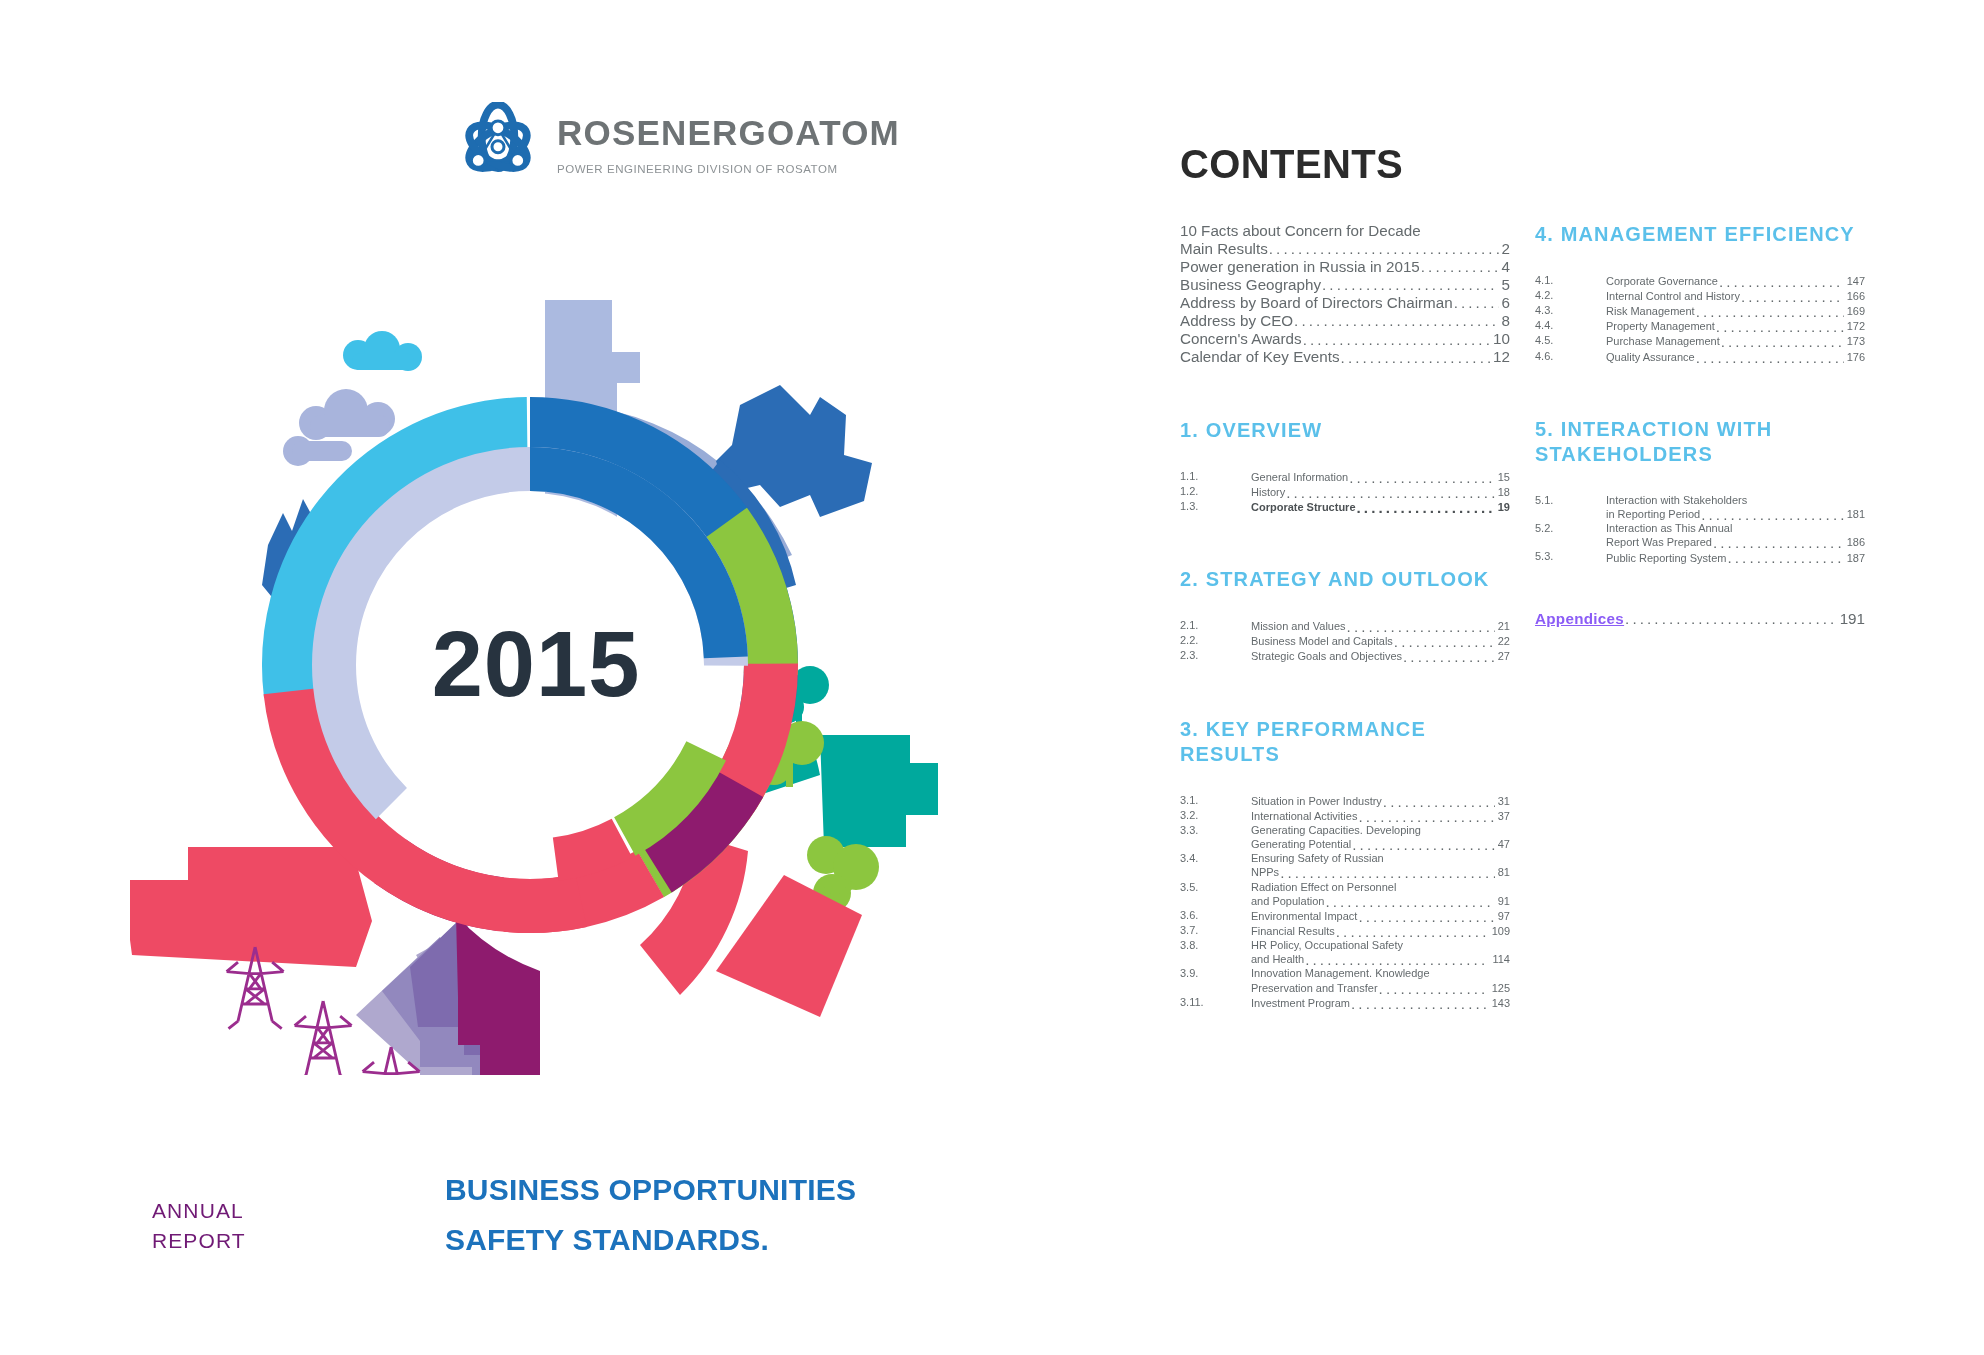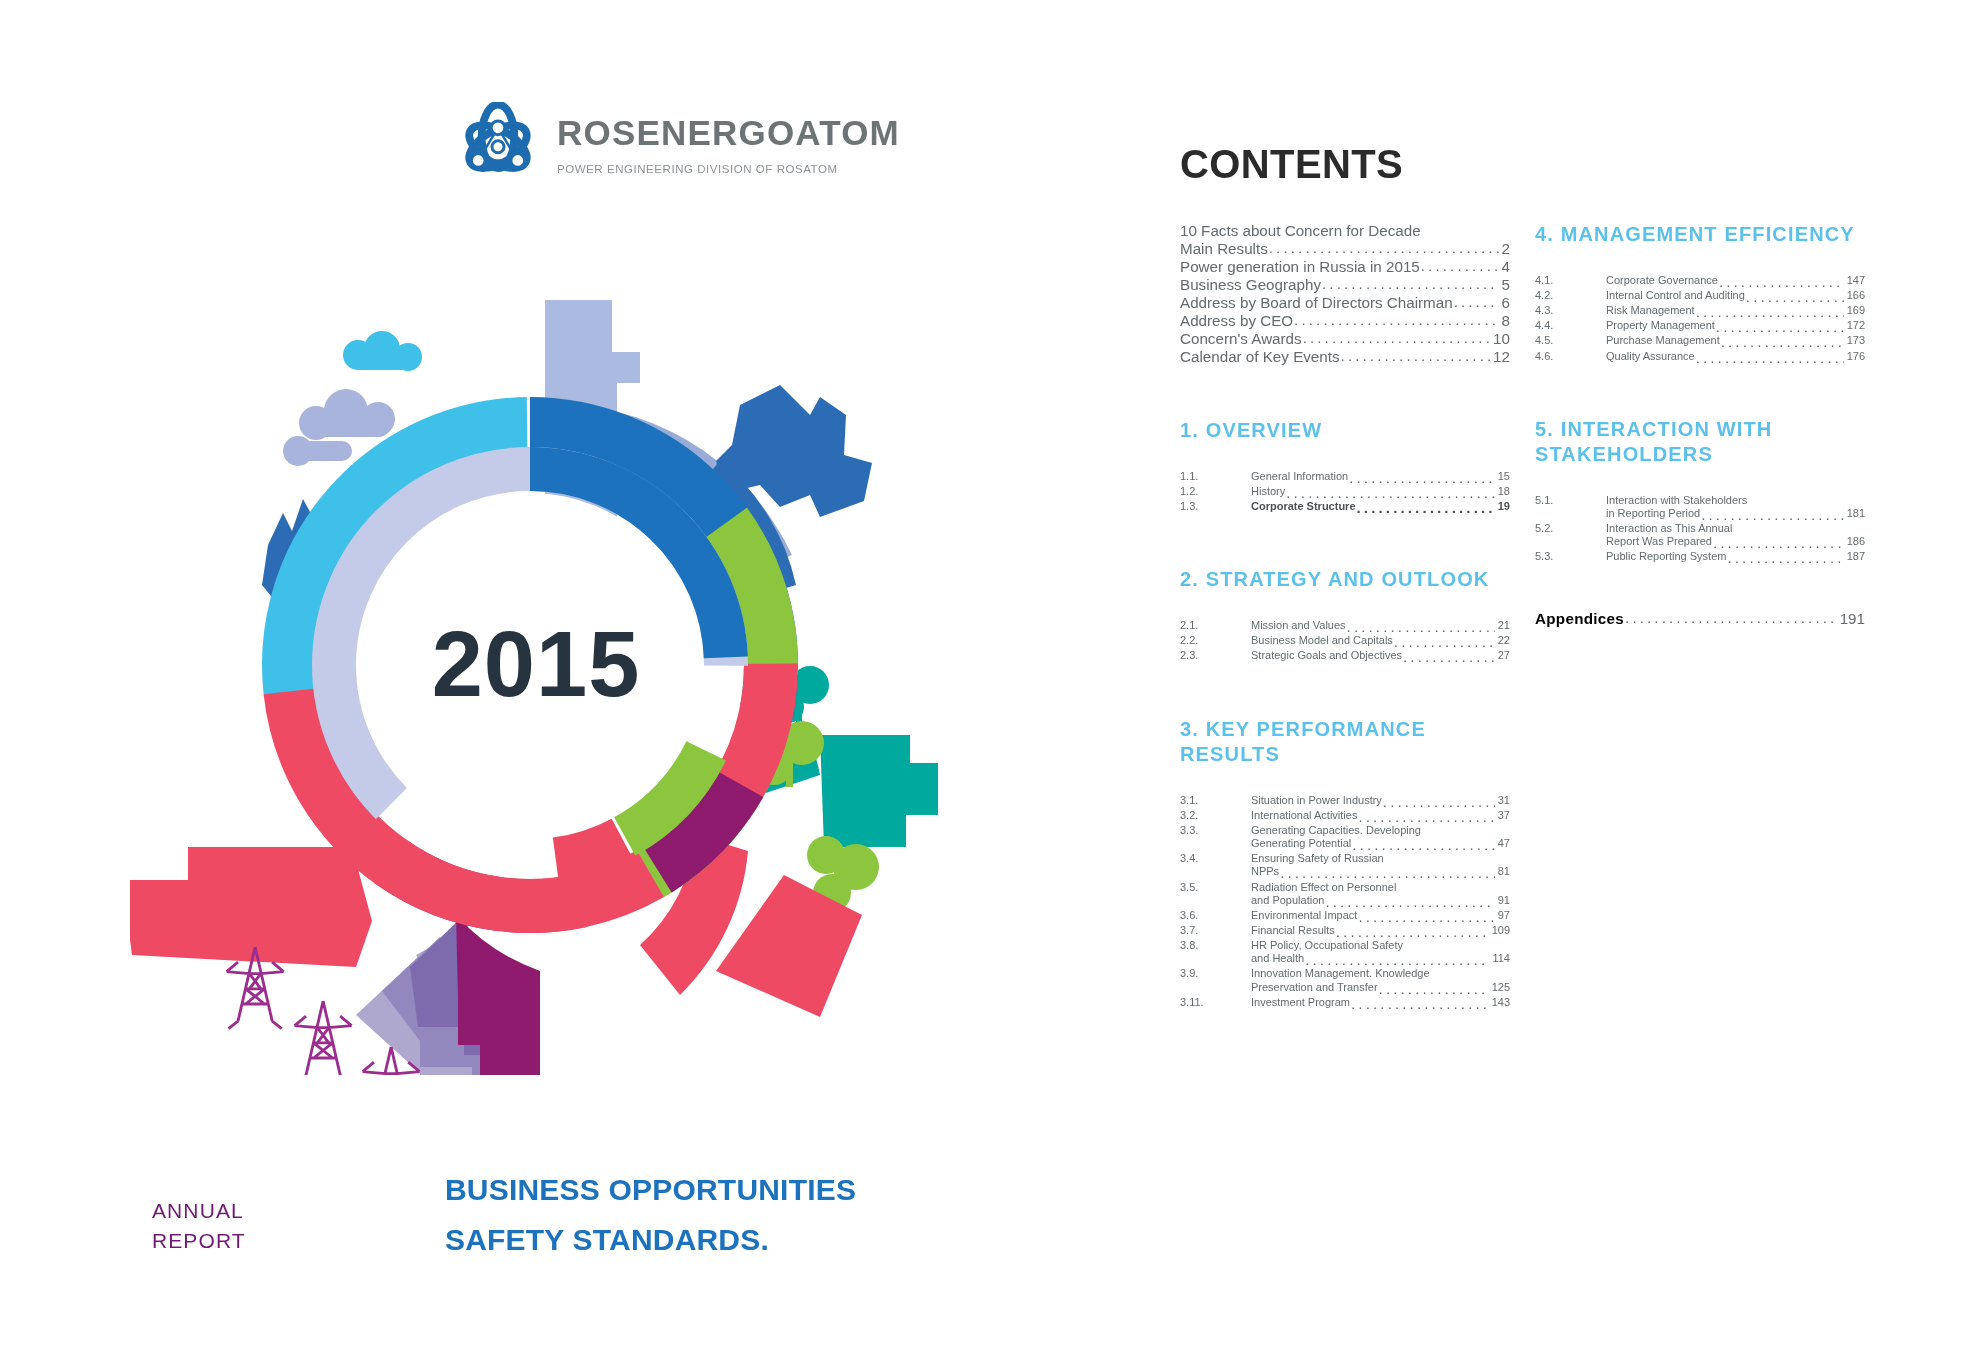"10 Facts about Concern for" .toc-line { align-items: flex-start -> center }
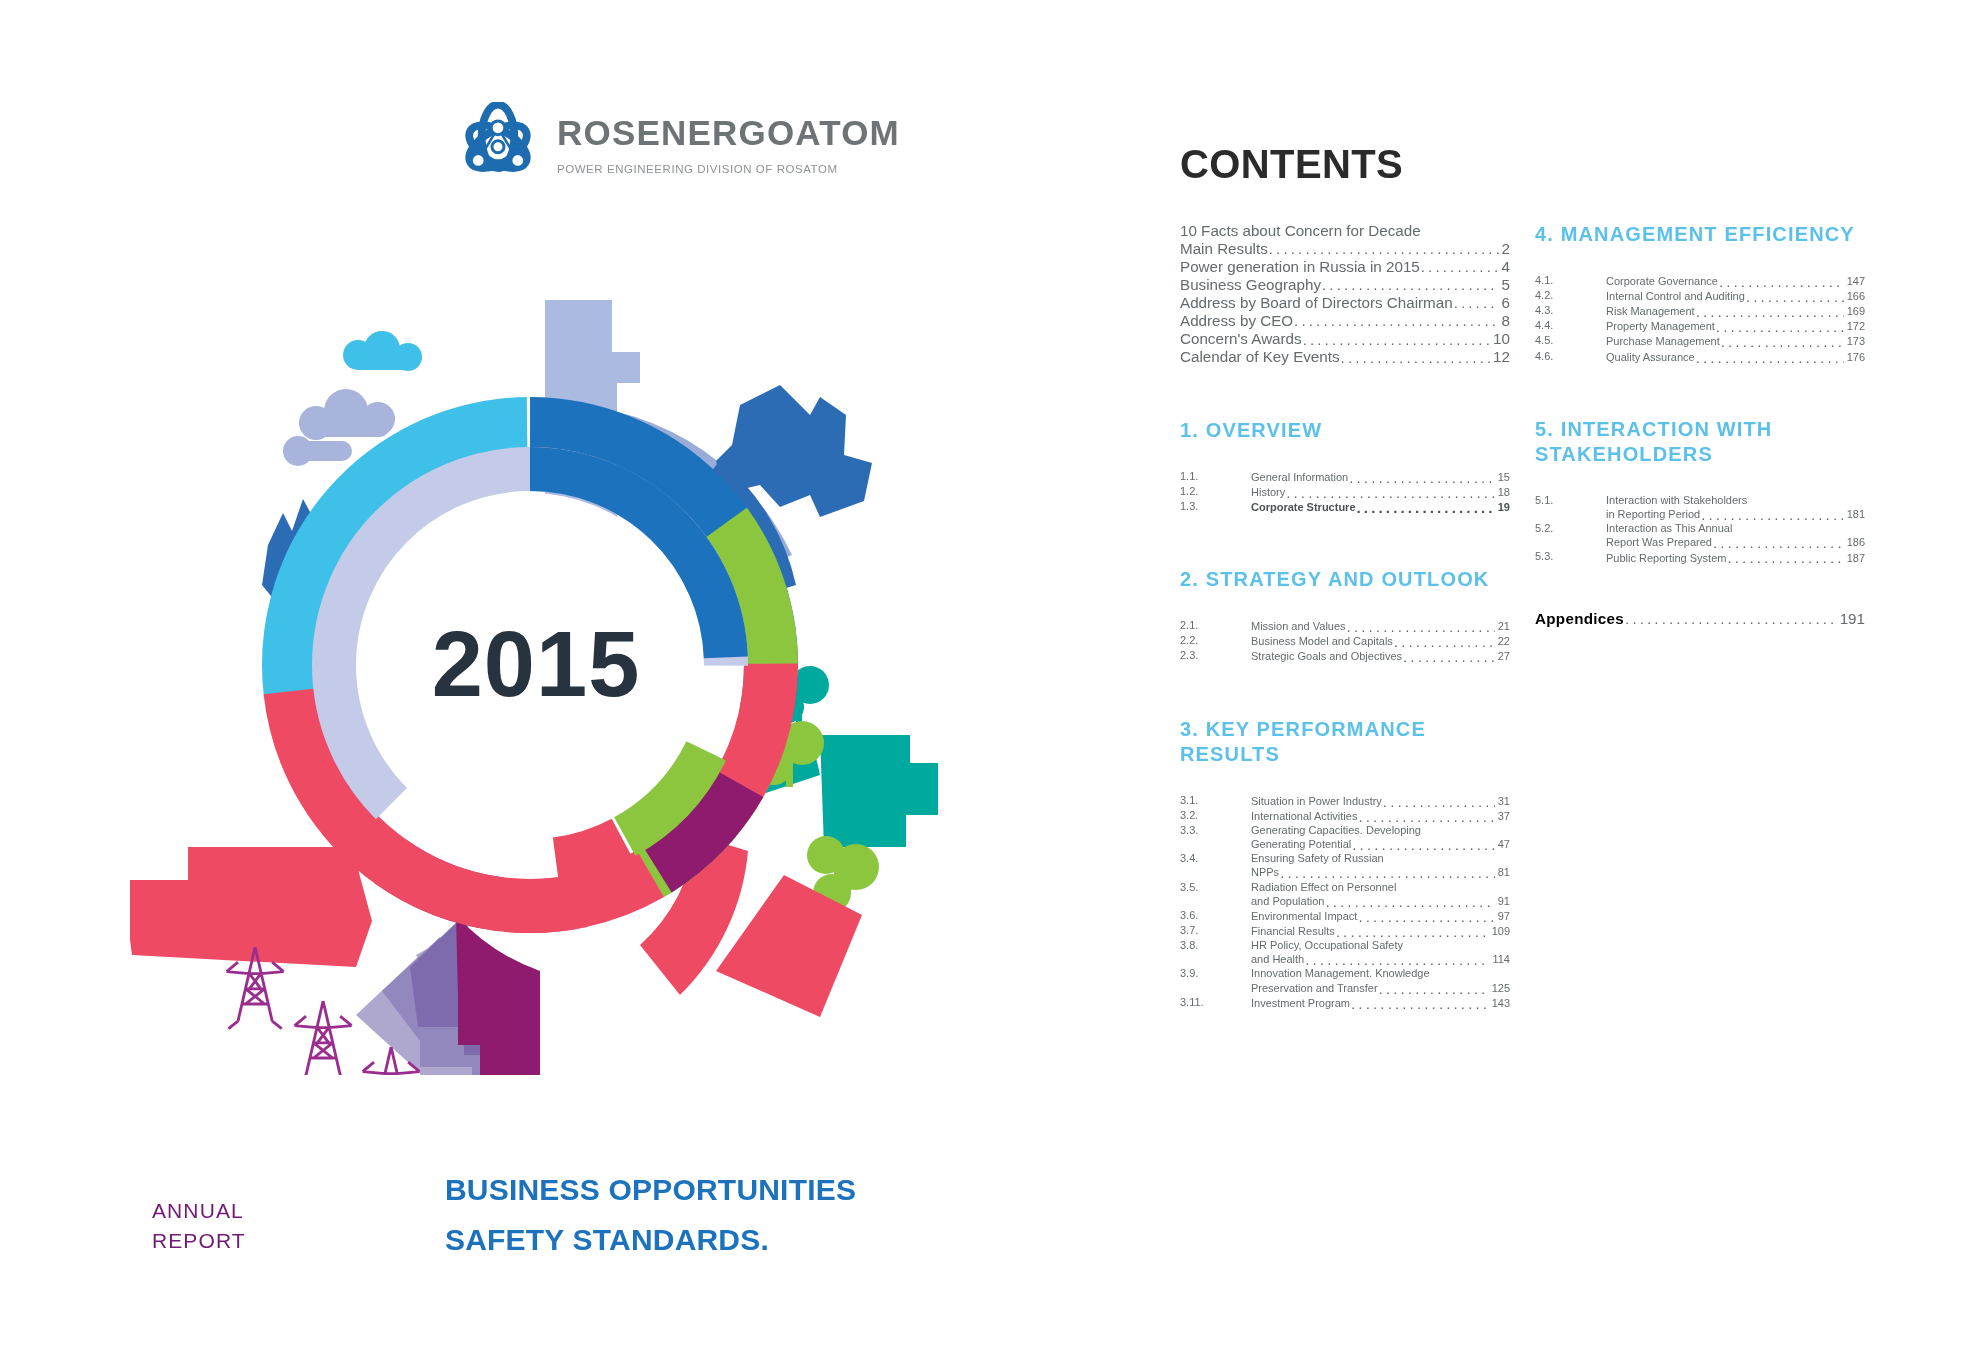"Internal Control and Auditing" span.toc-label { text: Auditing -> History }
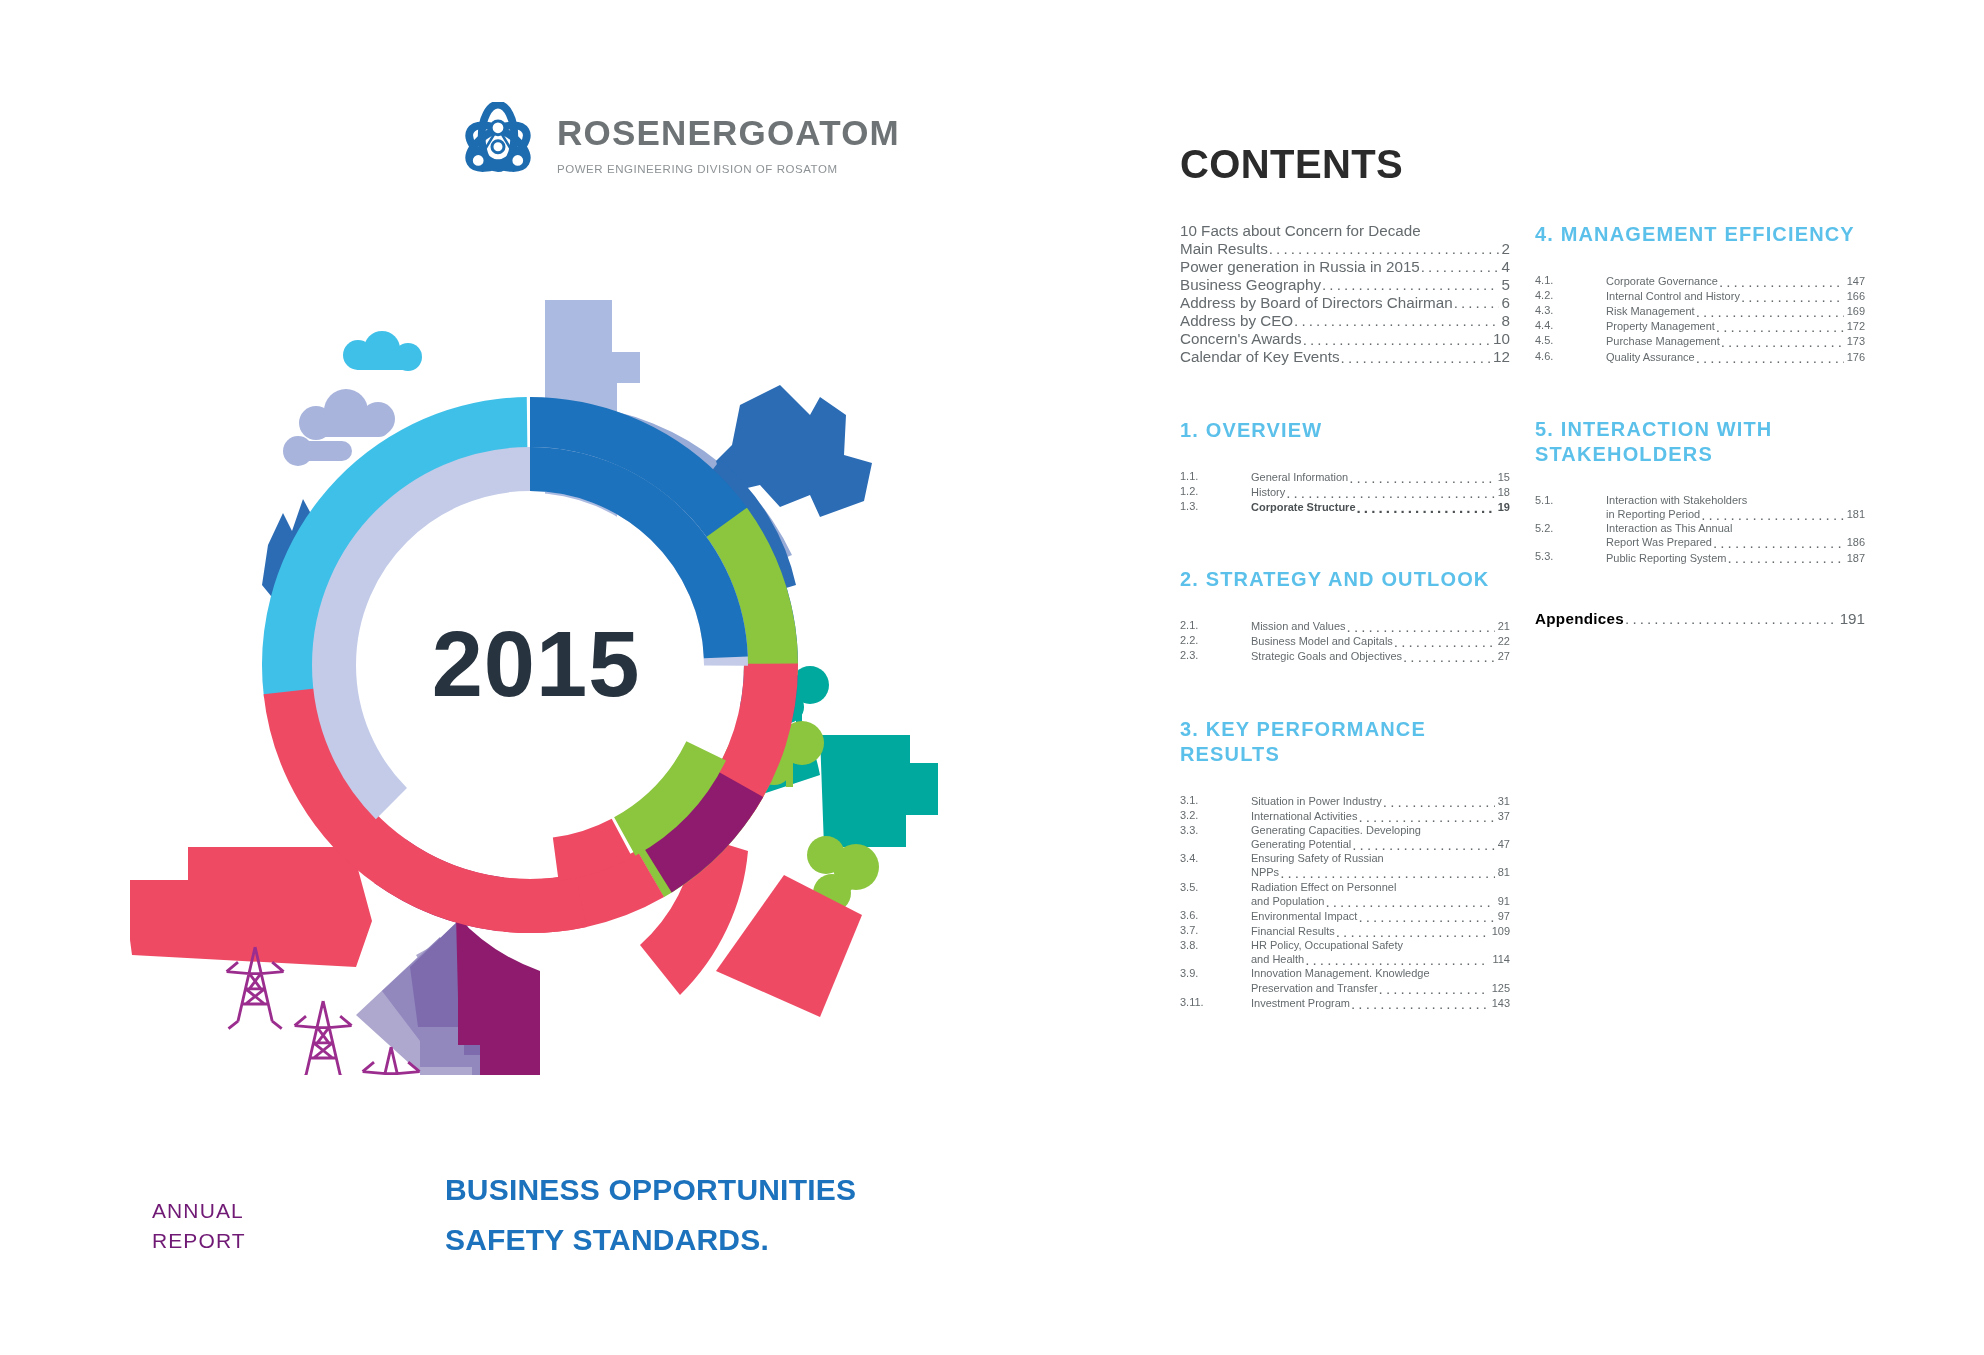"Appendices" #appendices-row .toc-label { color: #000000 -> #8b5cf6; text-decoration: none -> underline }
